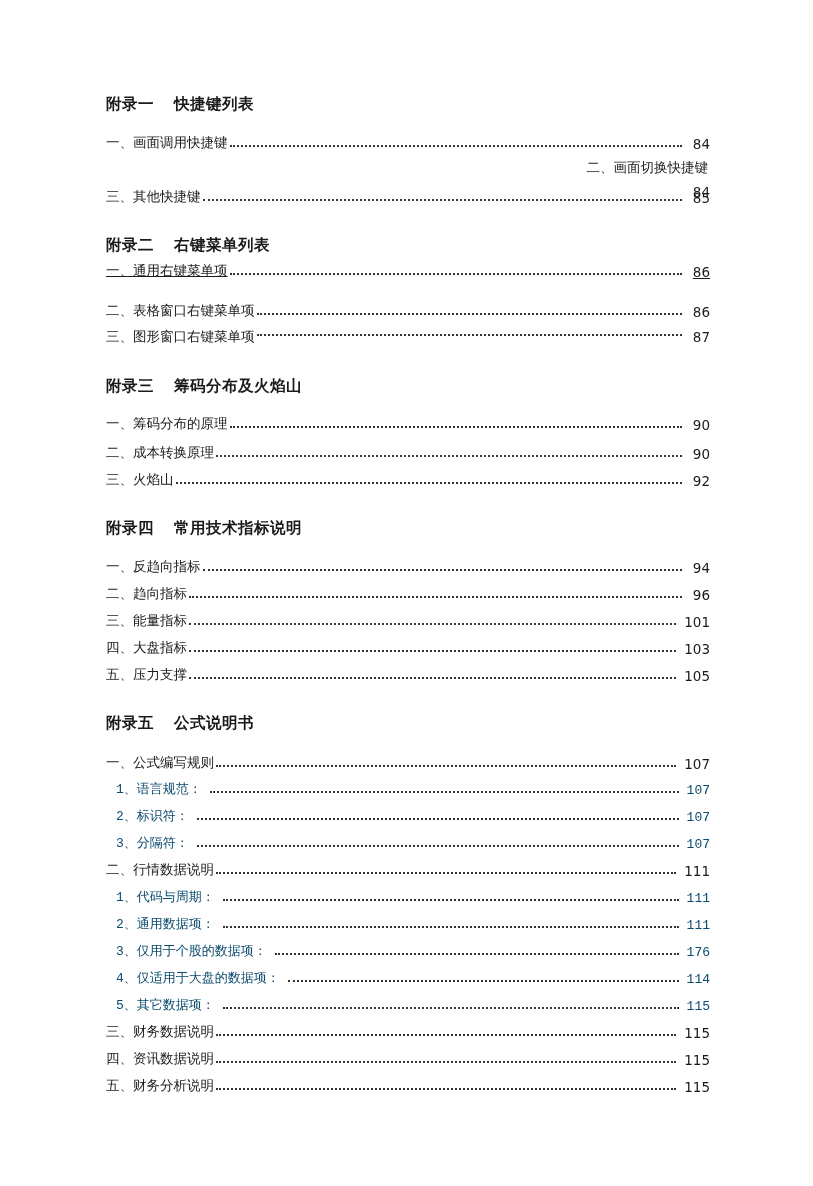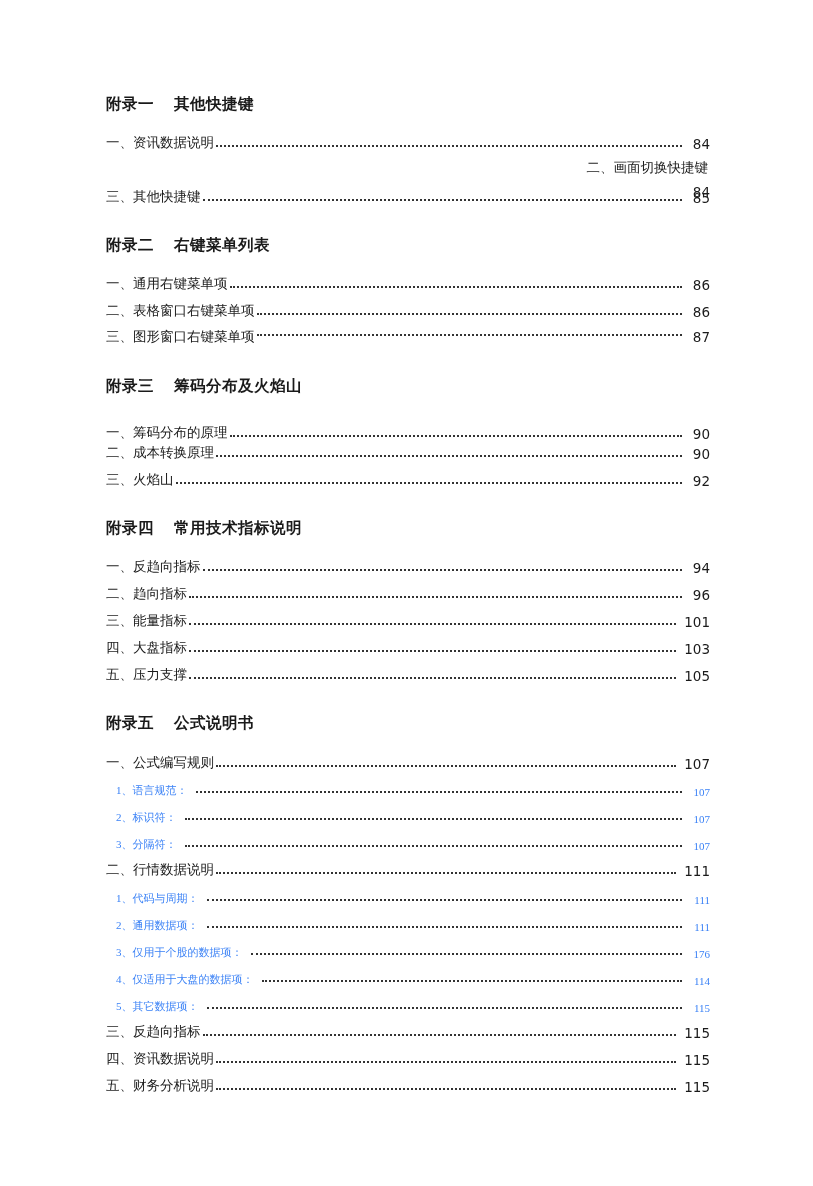"其他快捷键" span { text: 其他快捷键 -> 快捷键列表 }
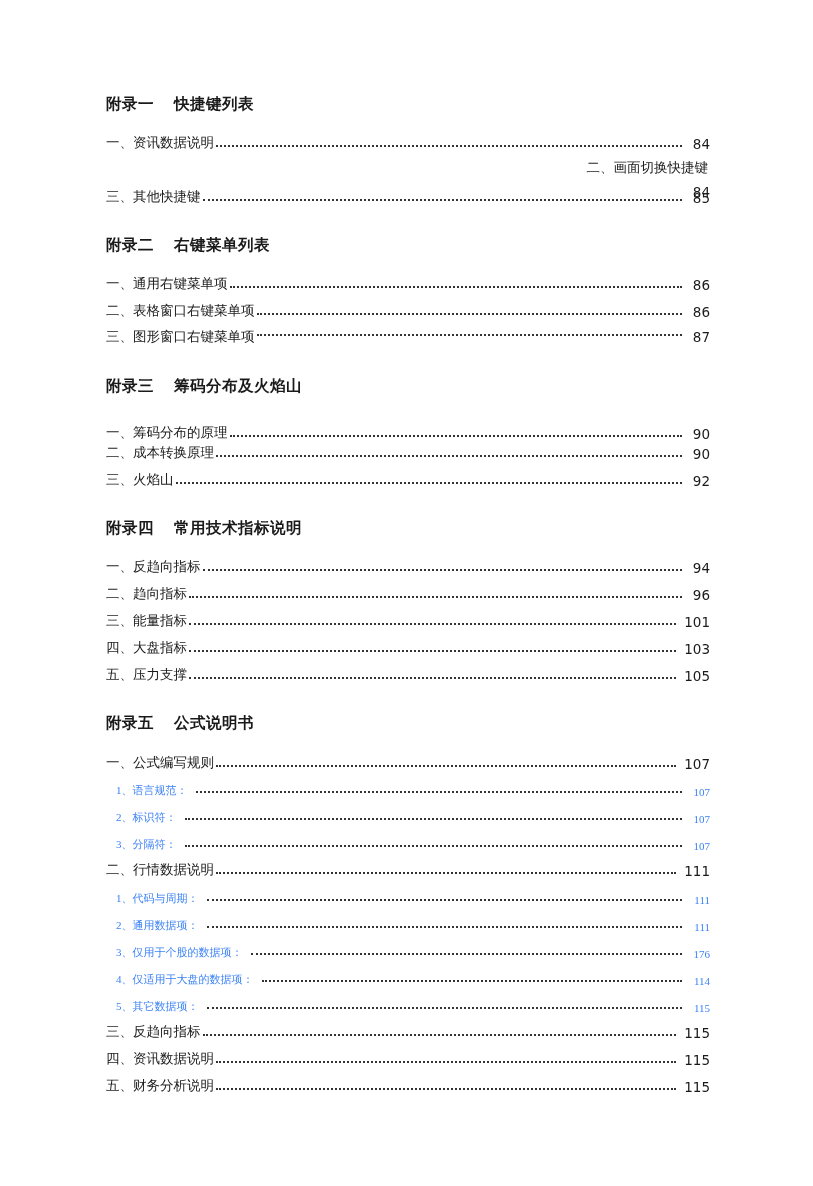"一、资讯数据说明" span.label { text: 资讯数据说明 -> 画面调用快捷键 }
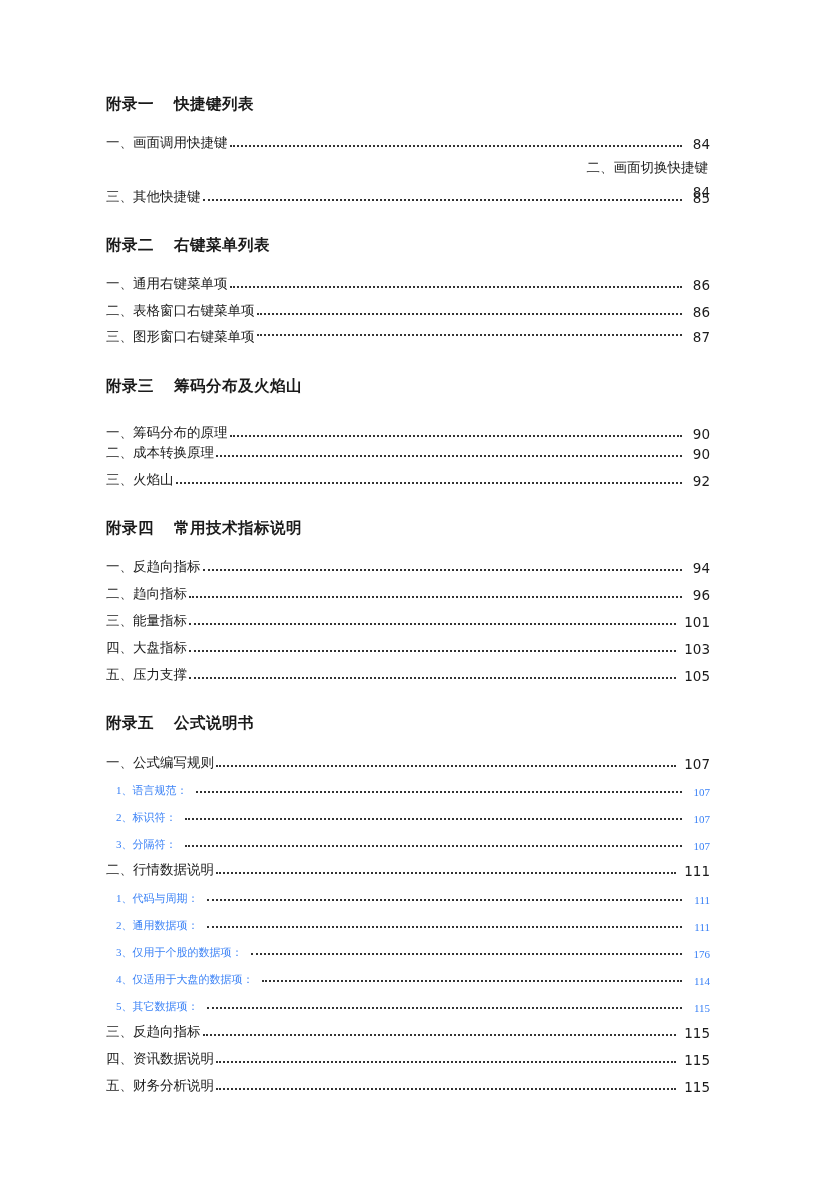"一、通用右键菜单项" div.row { text-decoration: none -> underline; top: 273px -> 260px }
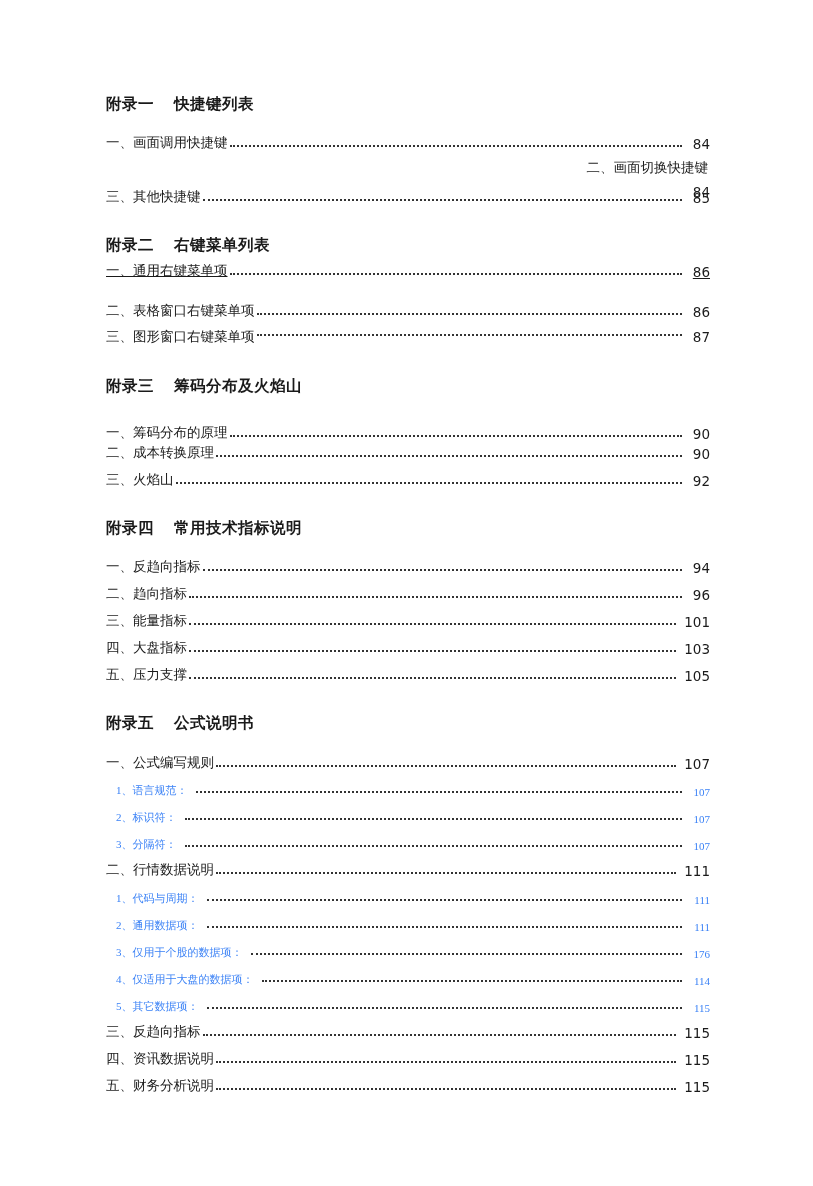"一、筹码分布的原理" div.row { top: 422px -> 413px }
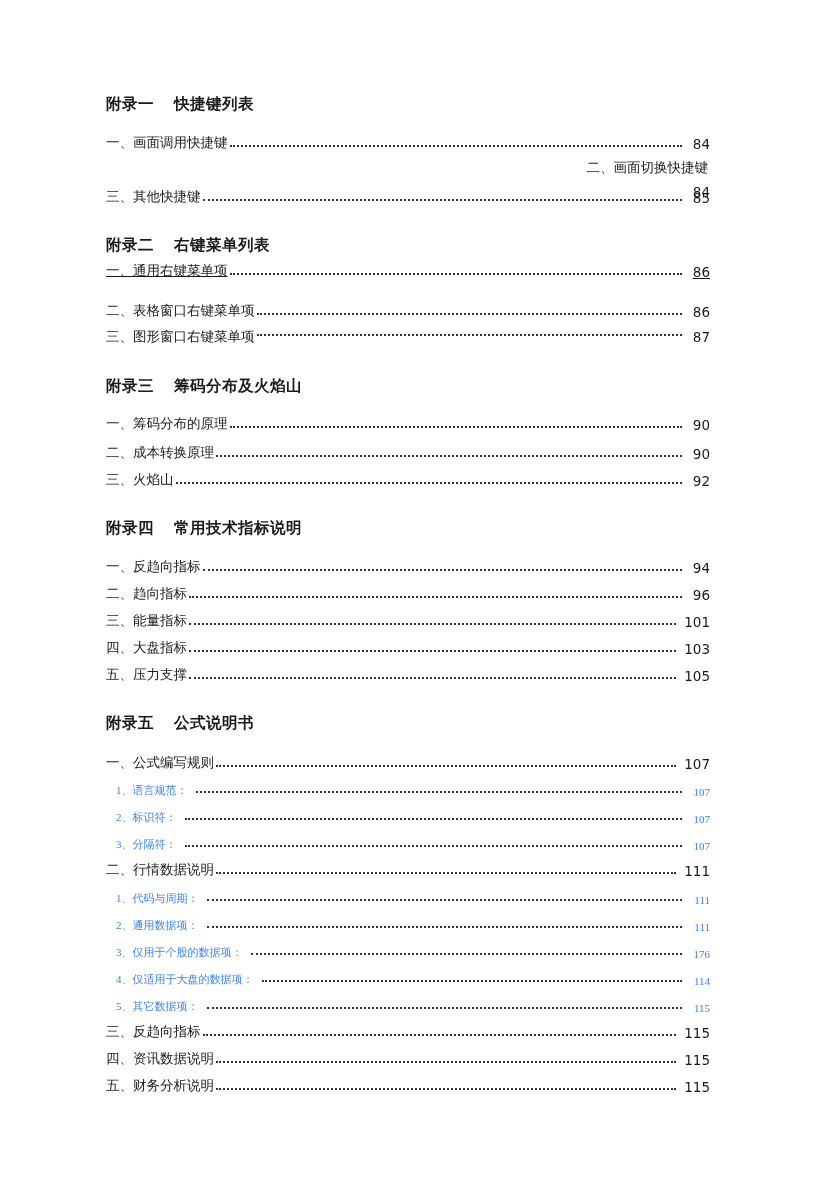"1、语言规范：" .row.sub { color: #3b82f6 -> #0c4a6e; font-family: Liberation Serif, serif -> Liberation Mono, monospace; font-size: 11px -> 13px }
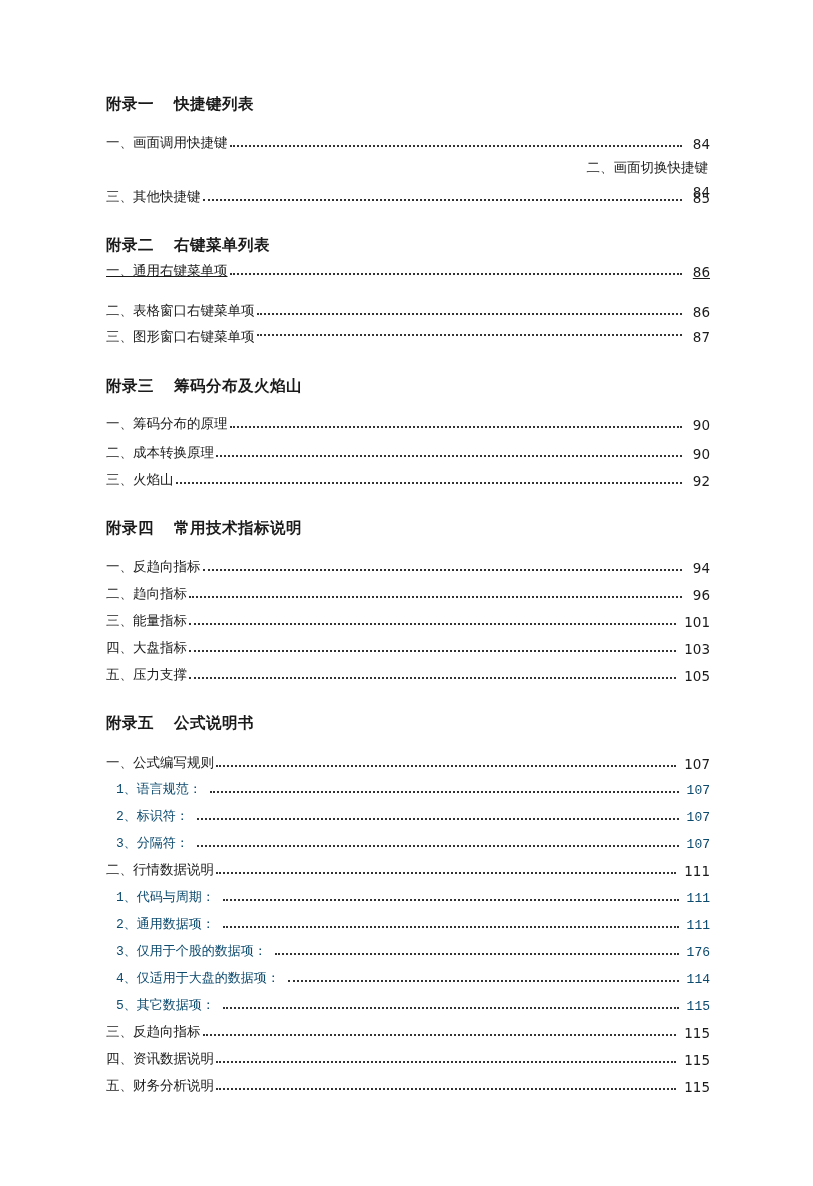"三、反趋向指标" span.label { text: 反趋向指标 -> 财务数据说明 }
